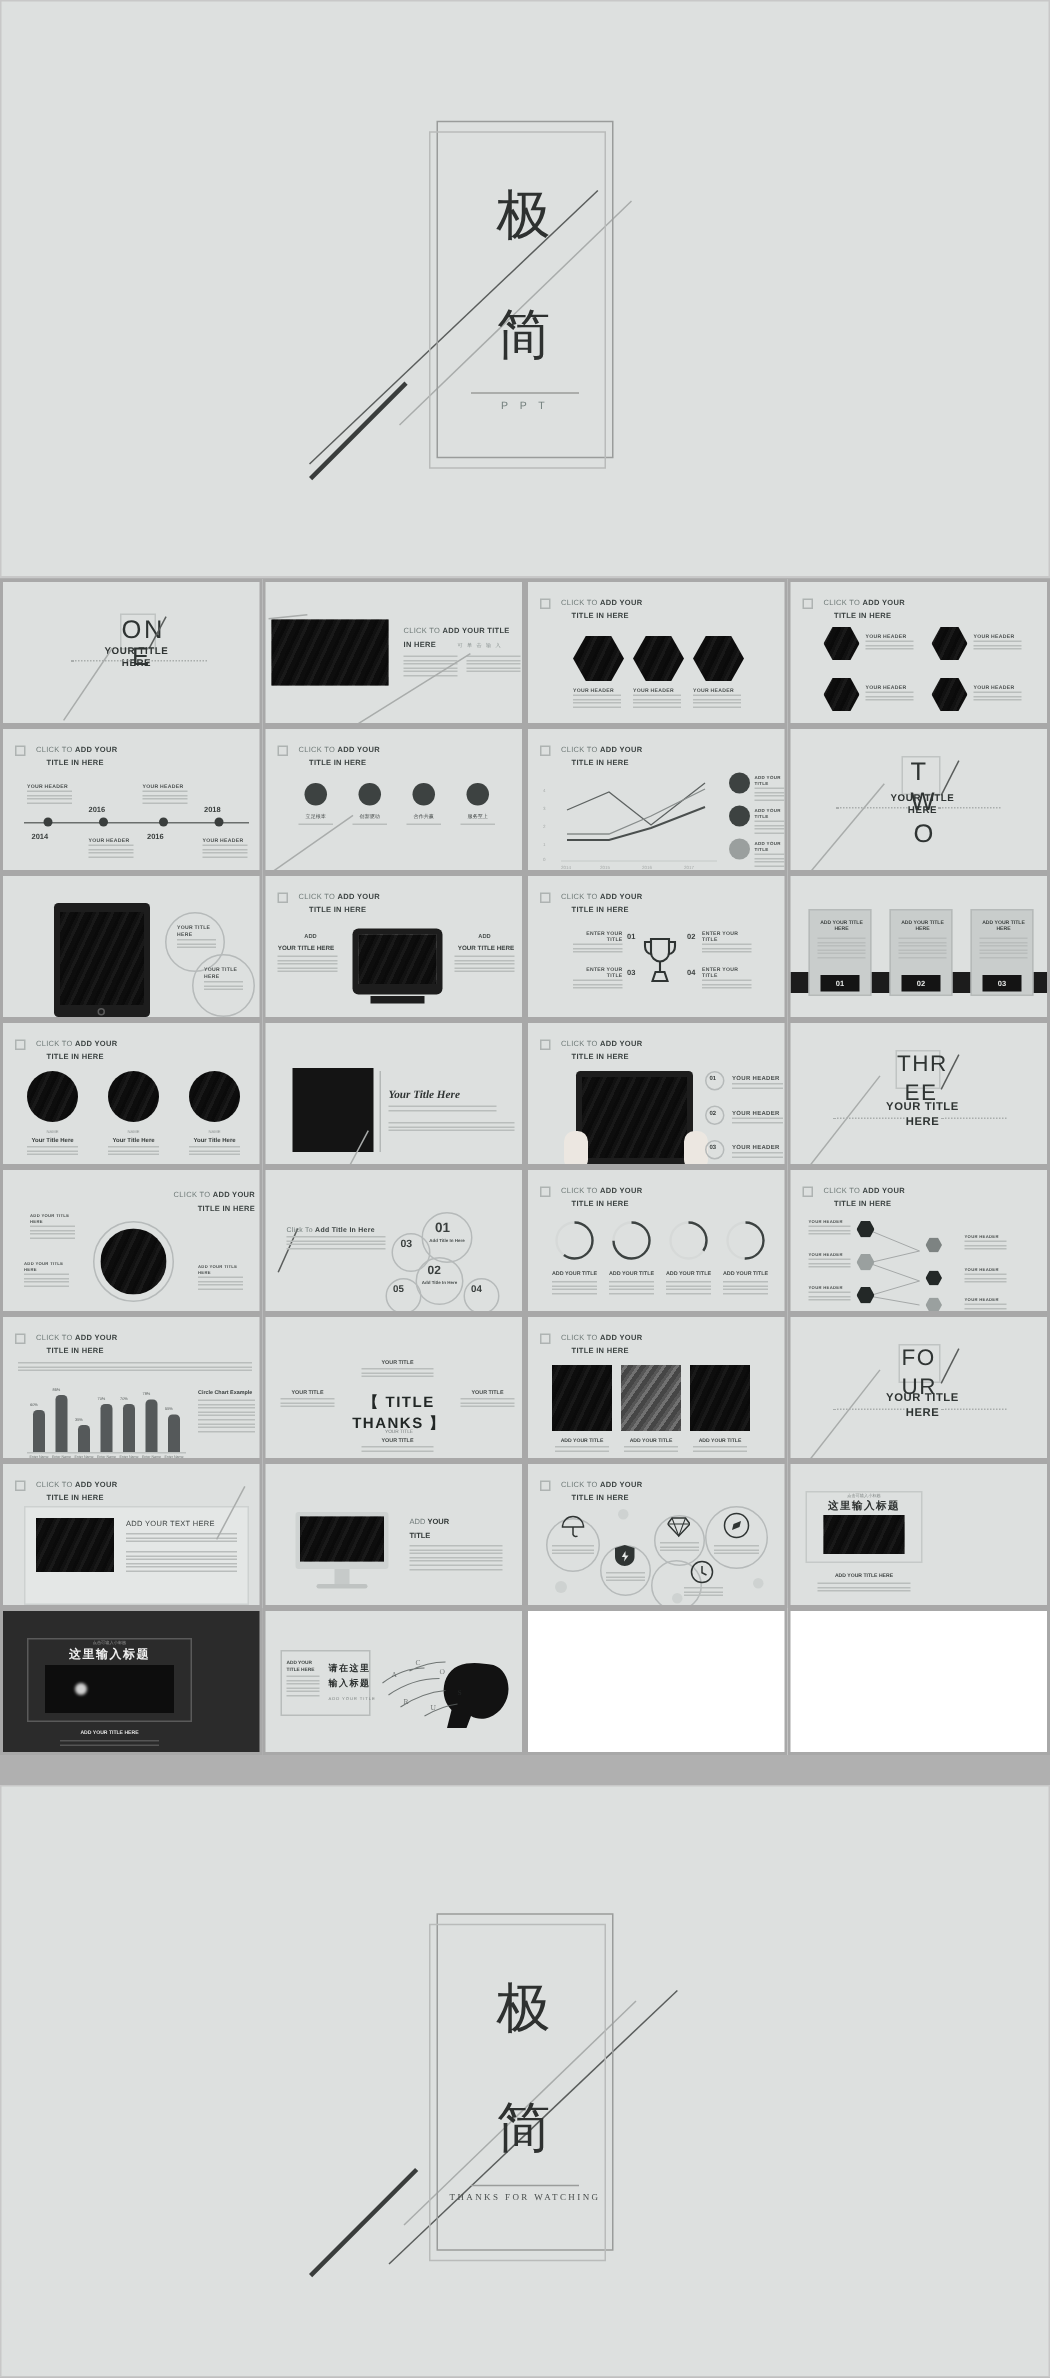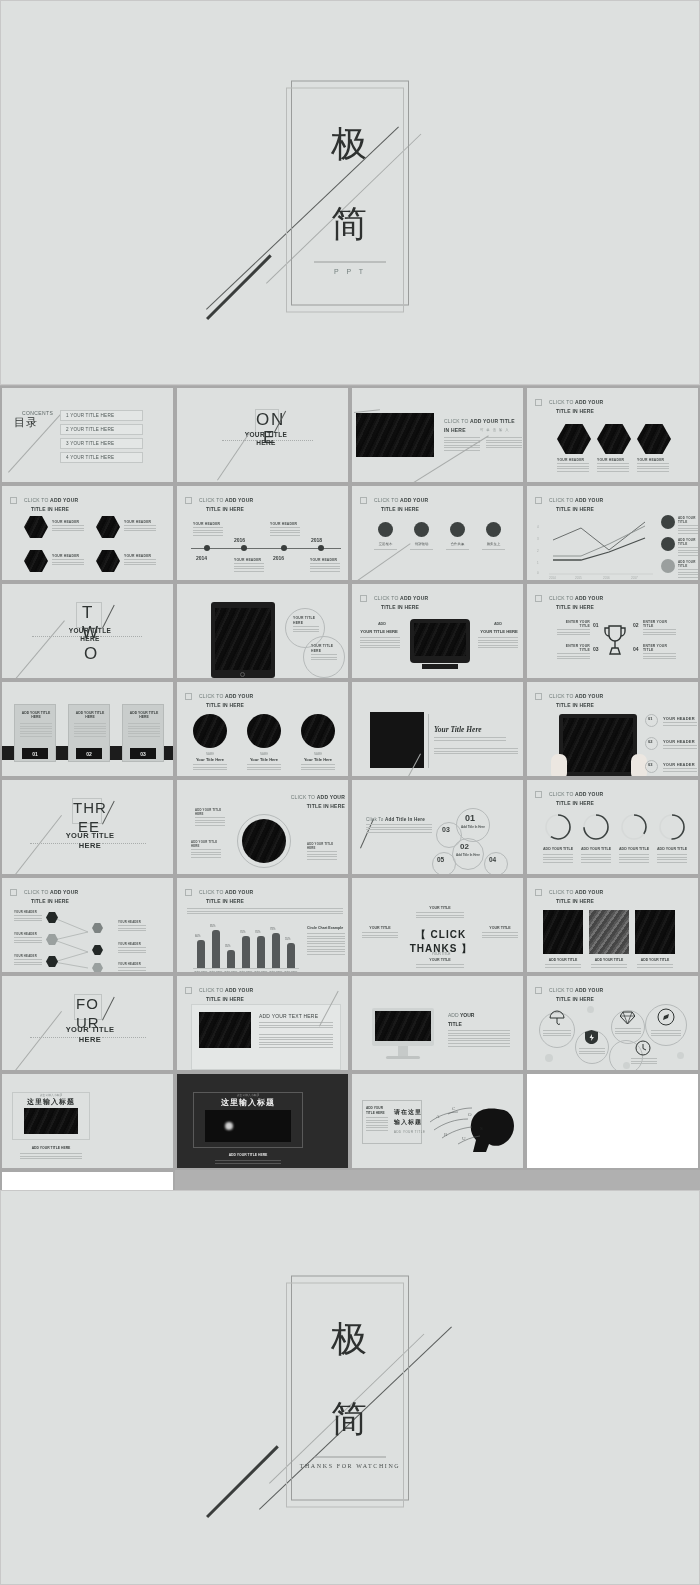"目录" div.thumb { html: <div> <div>CONCENTS</div> <div>目录</div> <div></div> <div>1 YOUR TITLE HERE</div> <div>2 YOUR TITLE HERE</div> <div>3 YOUR TITLE HERE</div> <div>4 YOUR TITLE HERE</div> </div> -> none }
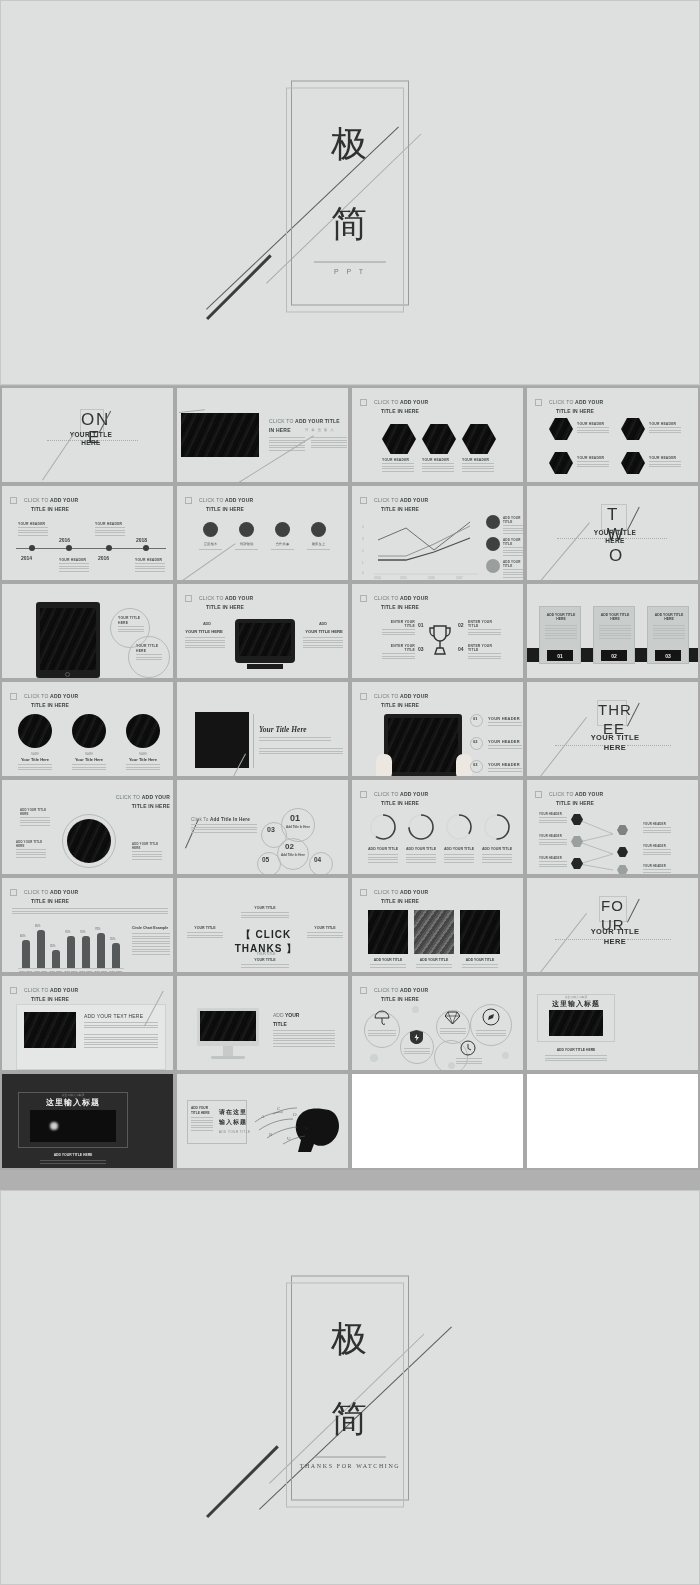"【 CLICK" div { text: CLICK -> TITLE }
